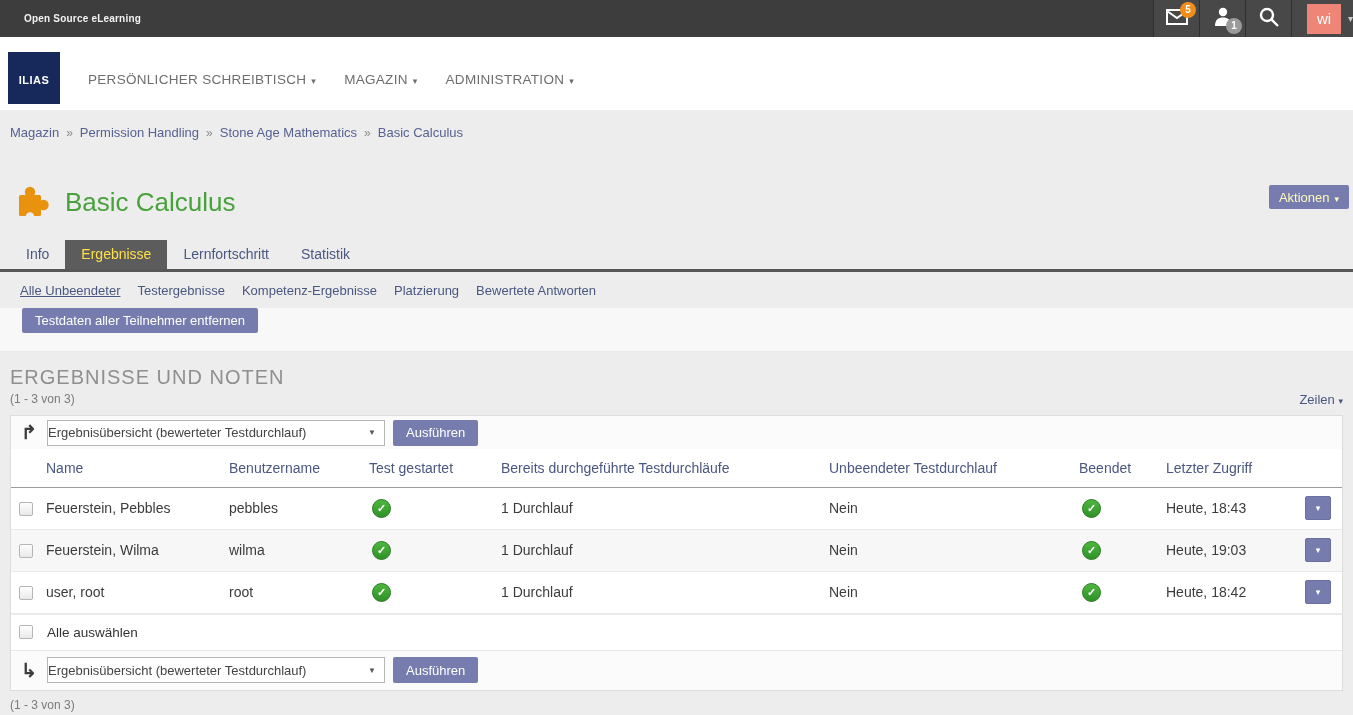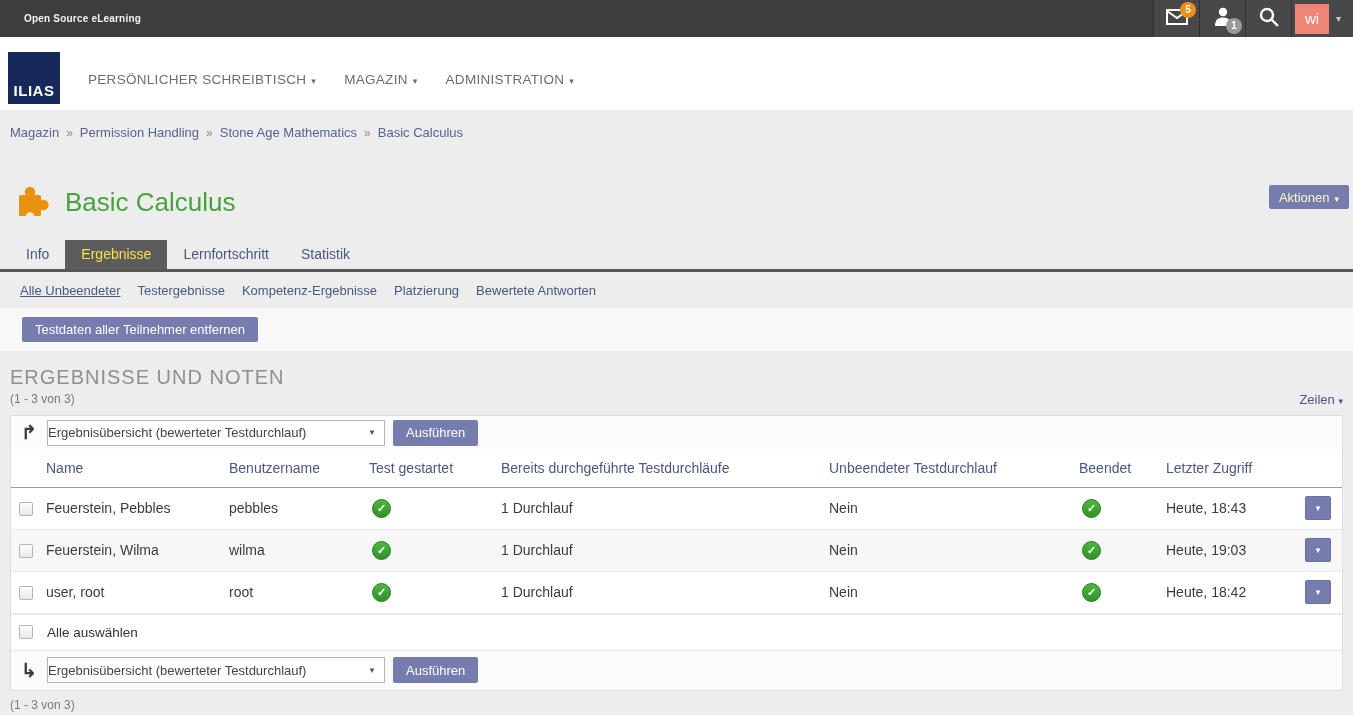"wi" .tb-user { justify-content: flex-start -> flex-end }
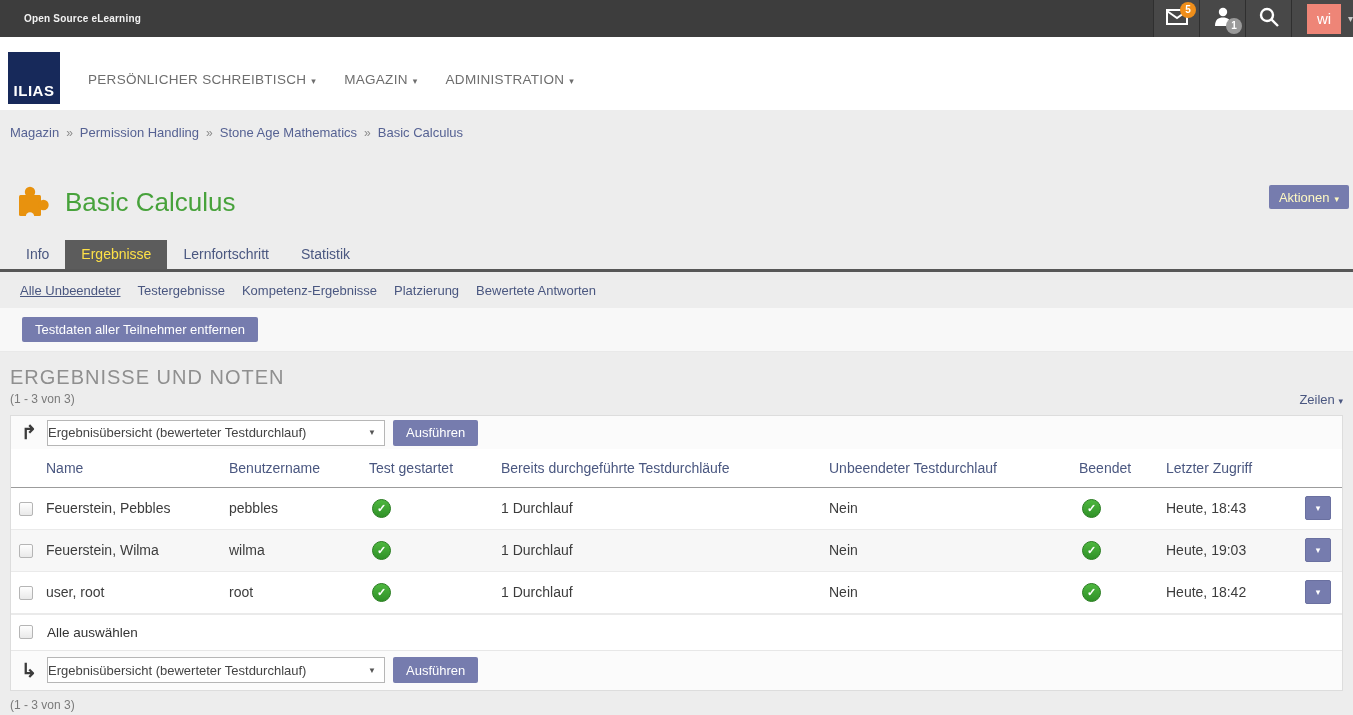"ILIAS" .logo { font-size: 15px -> 11px; padding-bottom: 5px -> 18px }
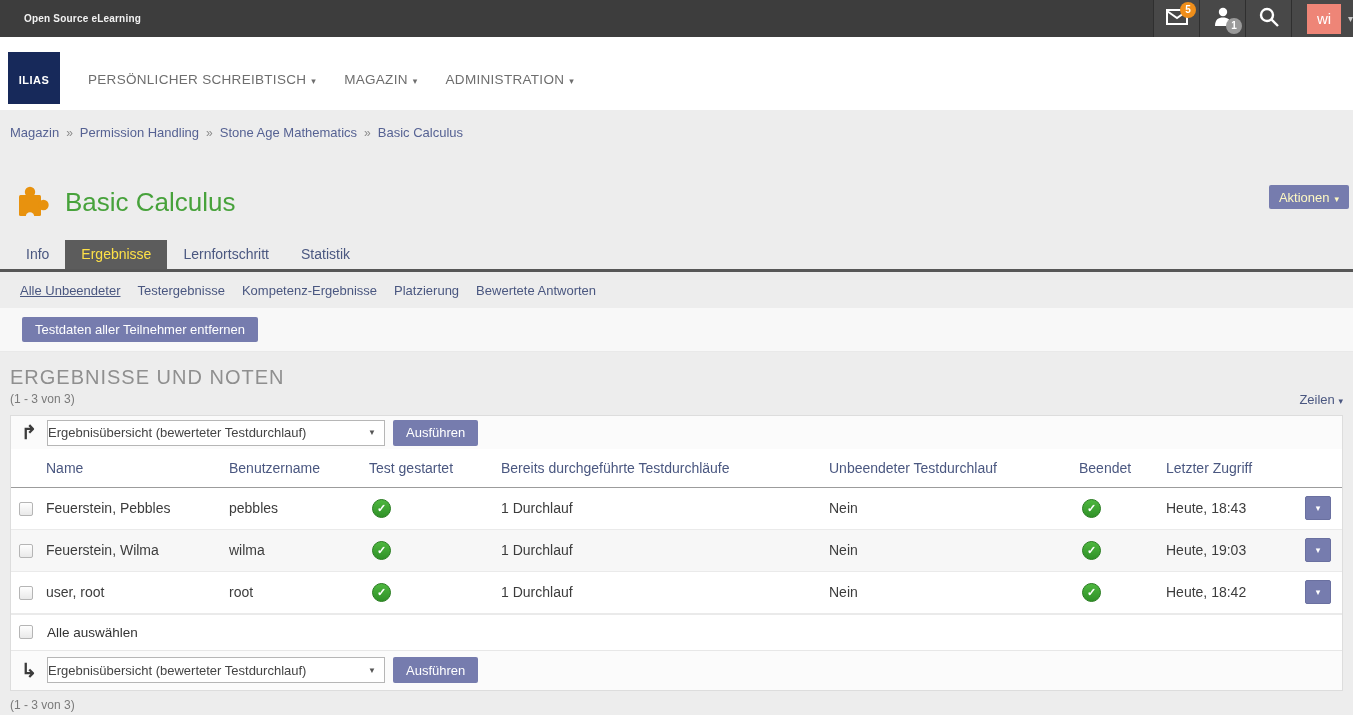"Testdaten aller Teilnehmer entfernen" .btnstrip { align-items: center -> flex-start }
